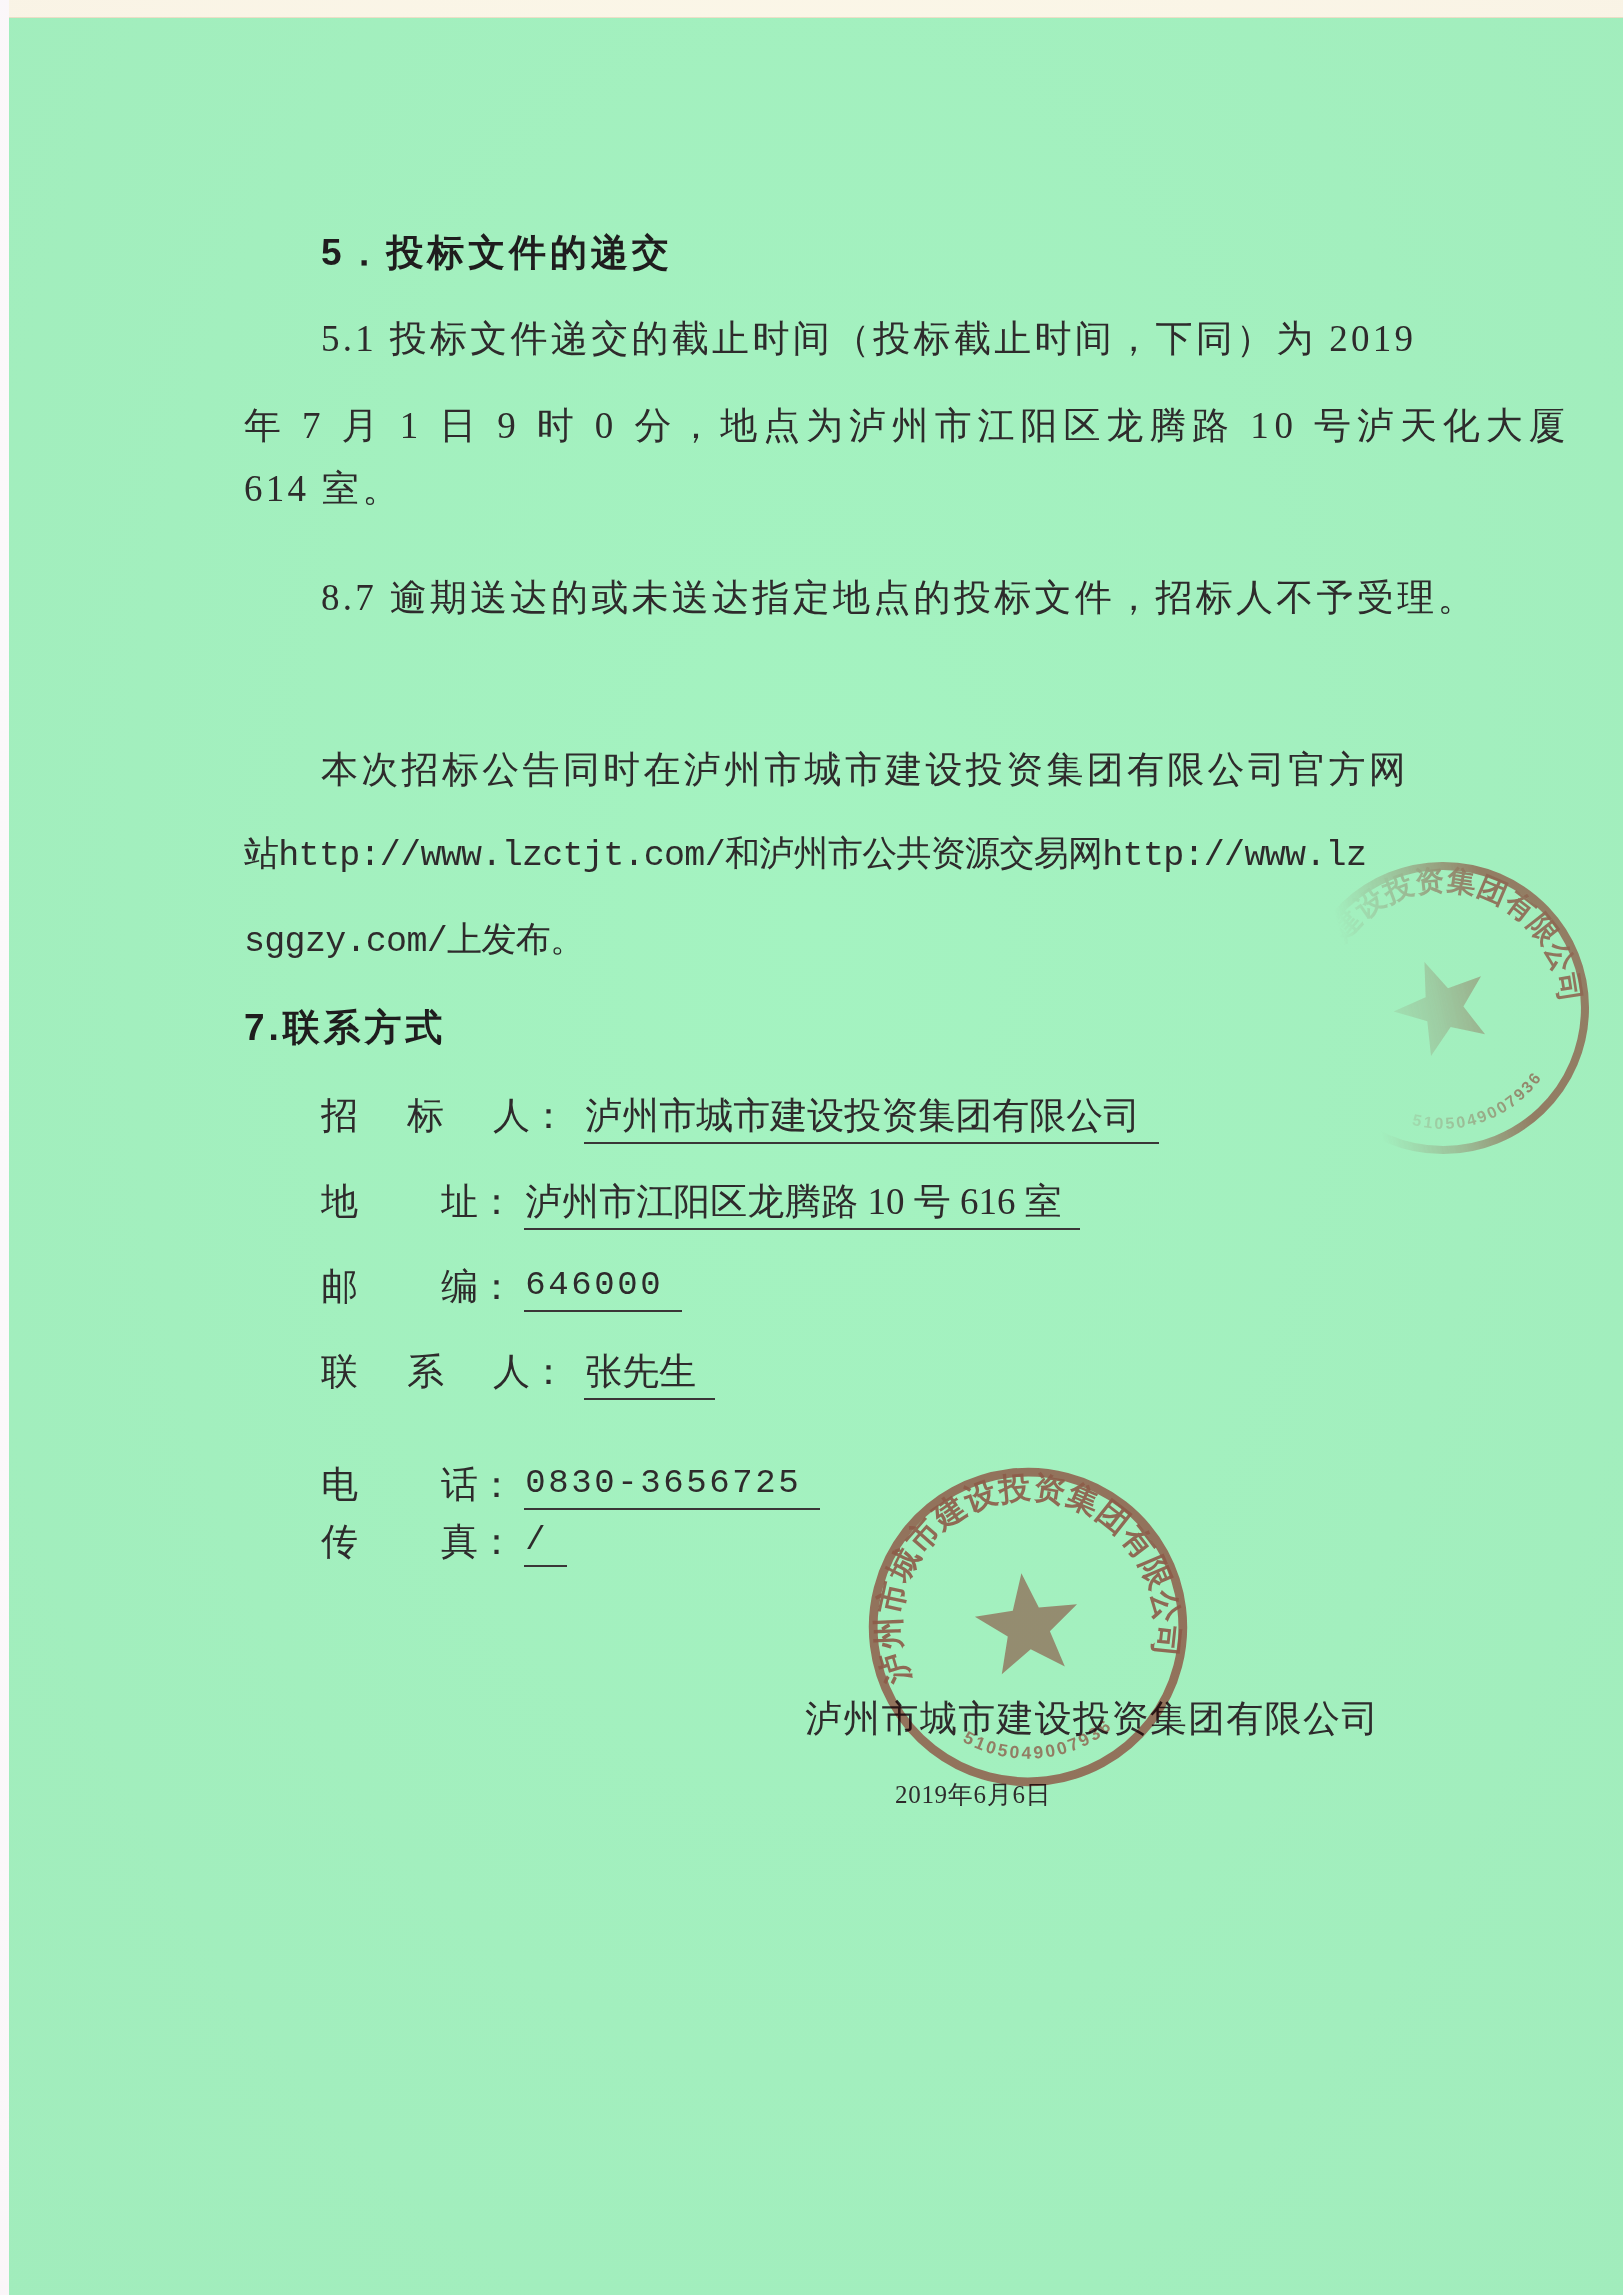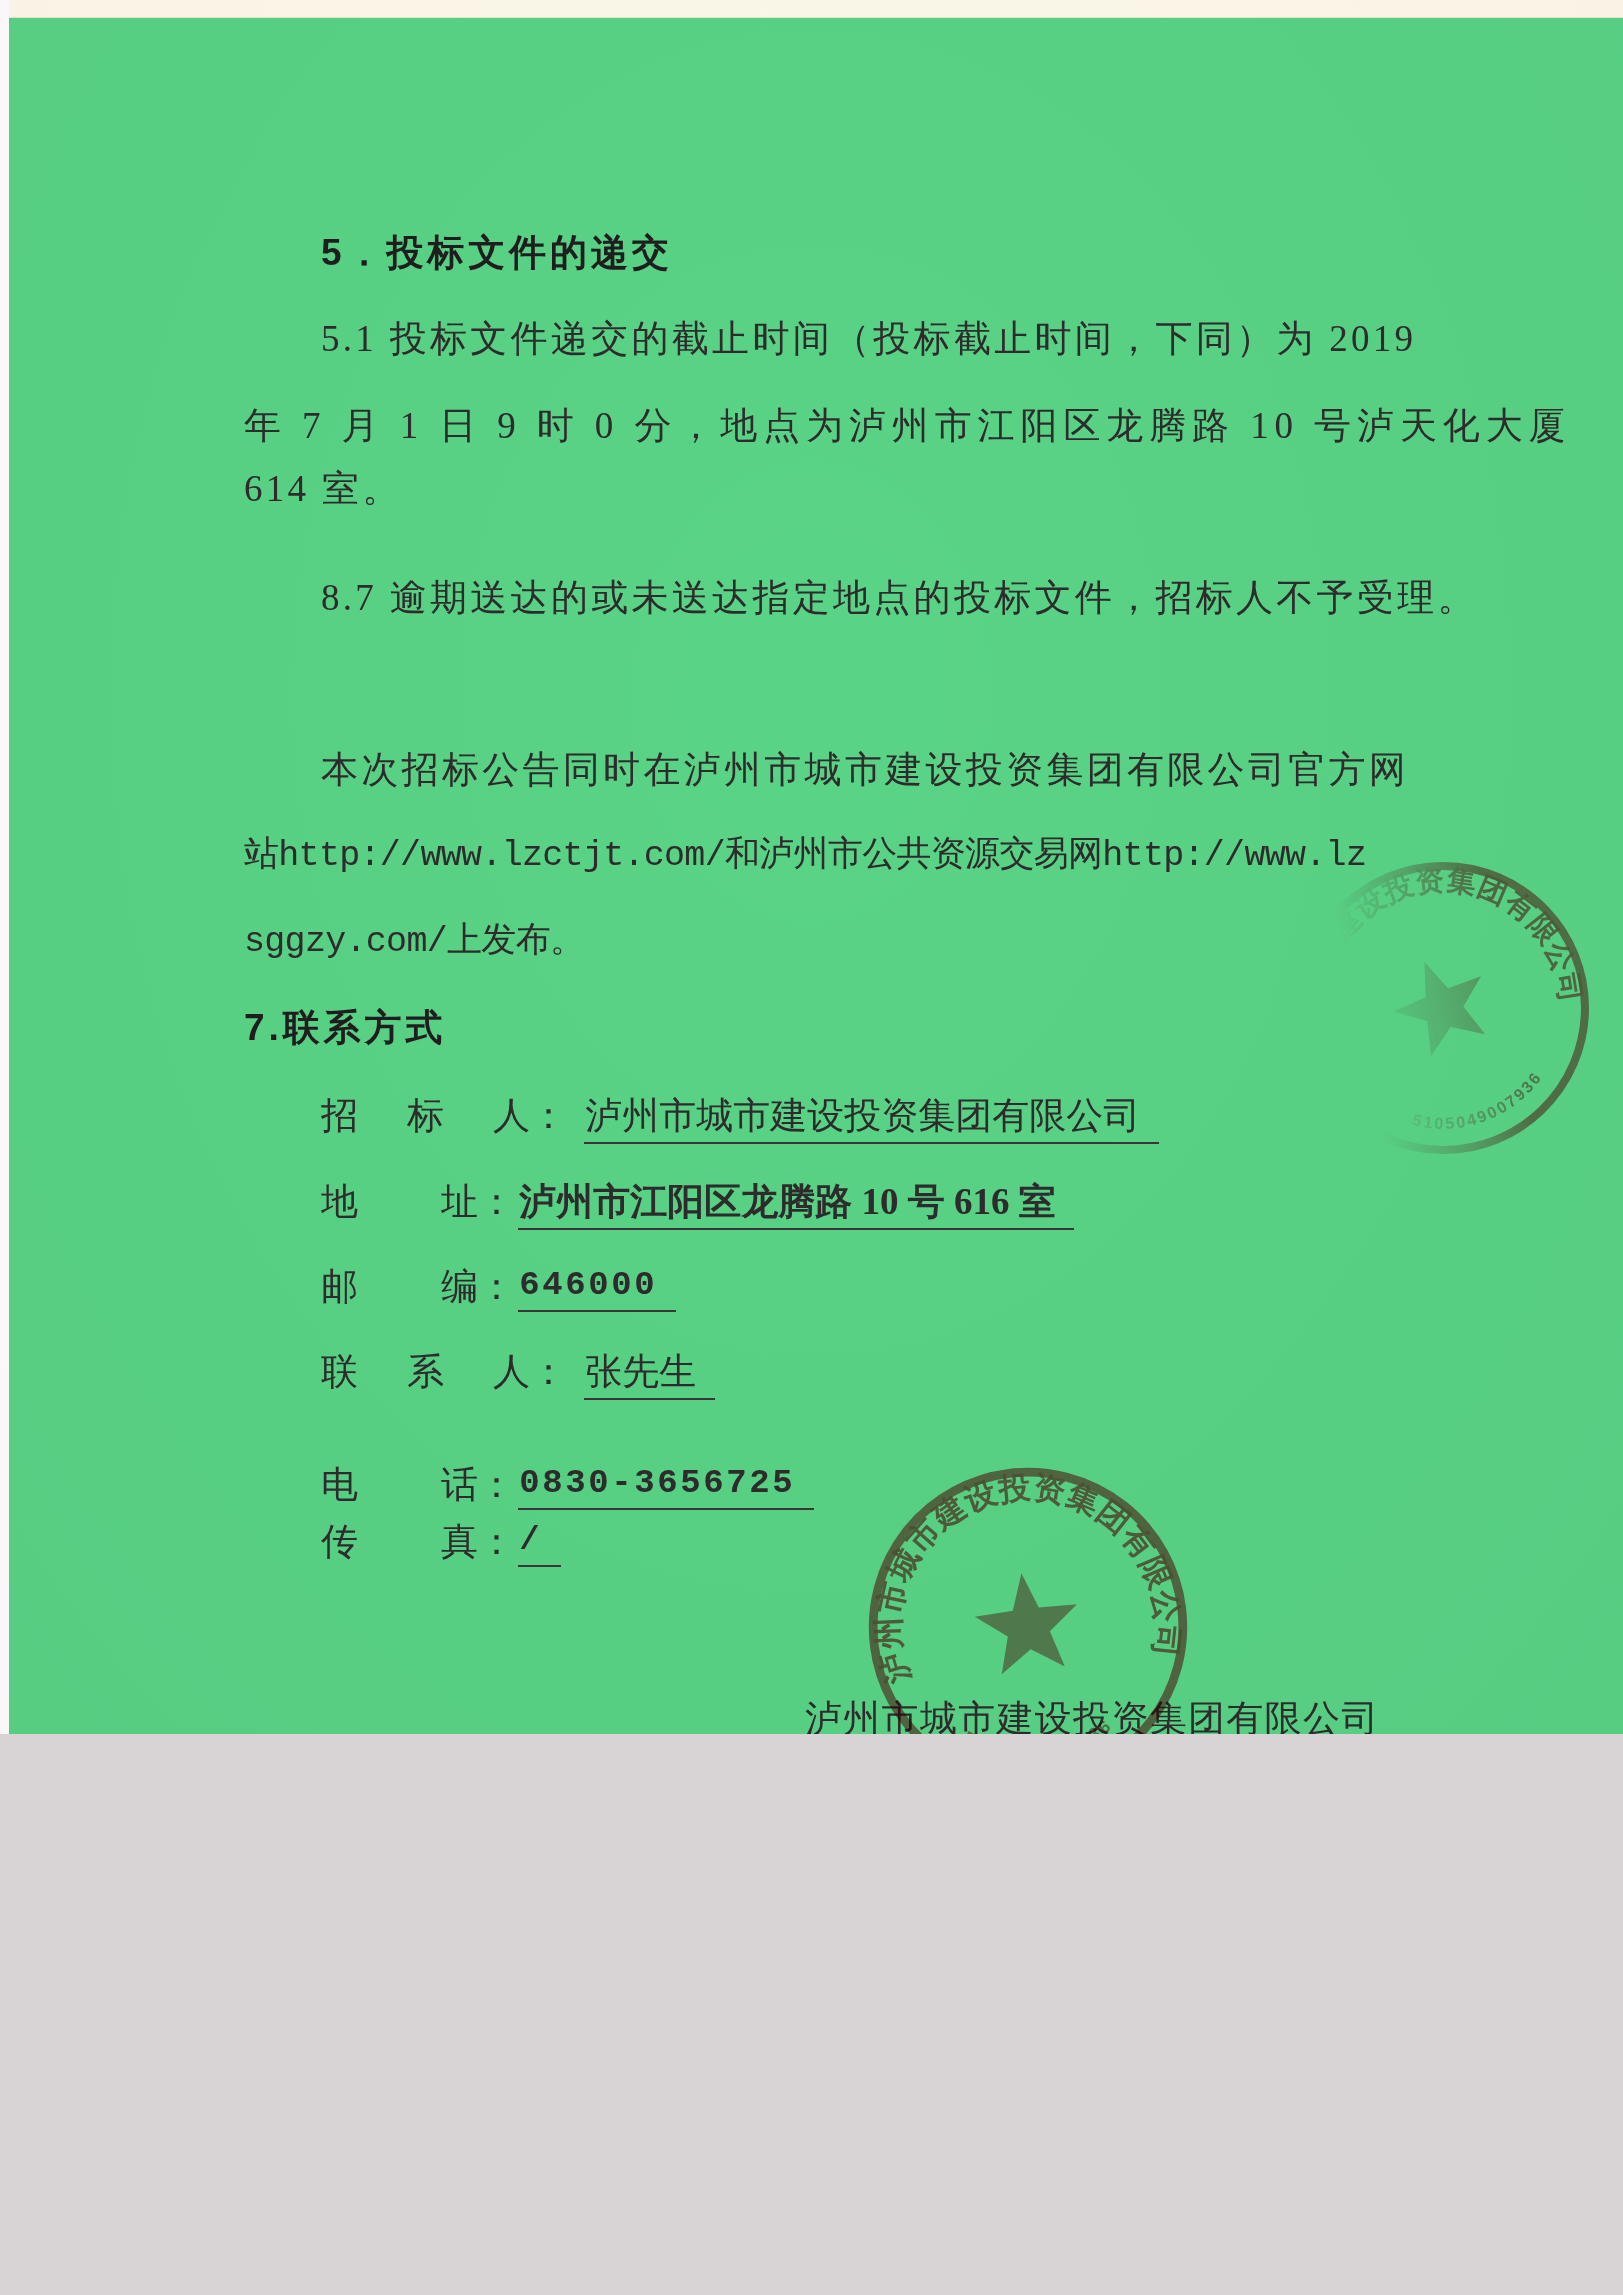"5．投标文件的递交" .page { background: #22c55e -> #86efac; height: 1734px -> 2295px }
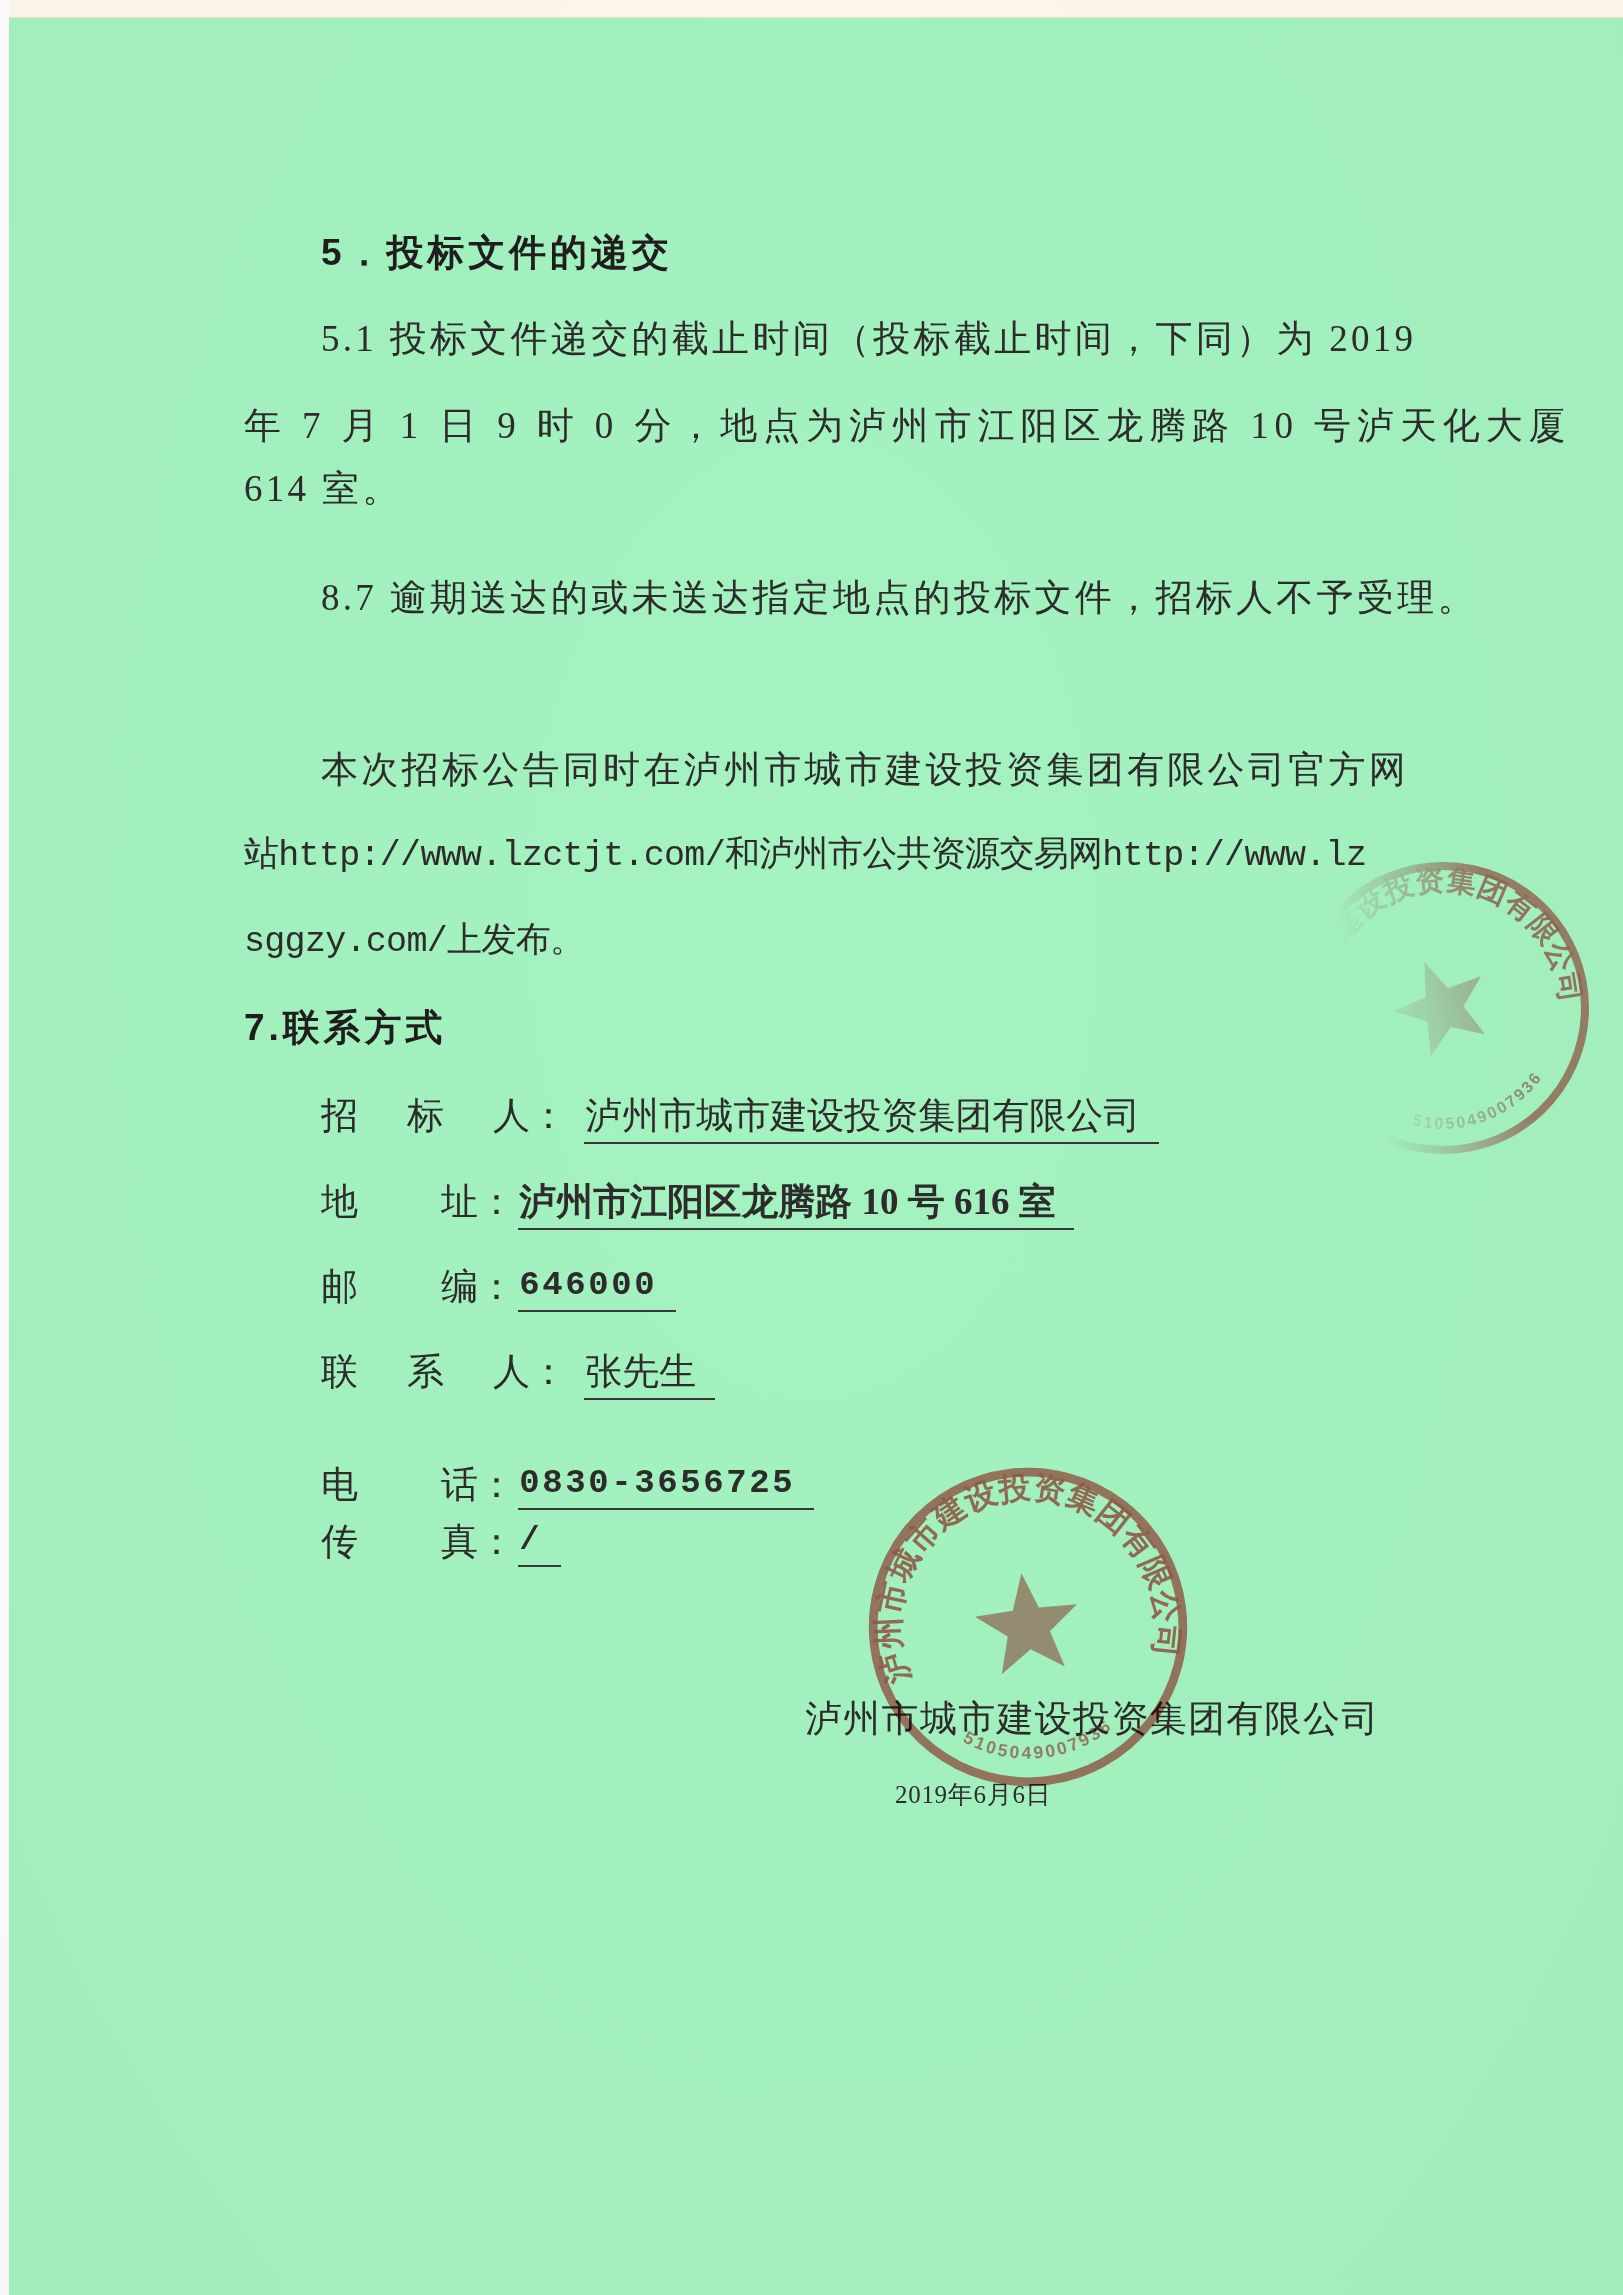"泸州市江阳区龙腾路 10 号 616 室" .gap2 { font-weight: bold -> none; margin-left: 3px -> 9px }
